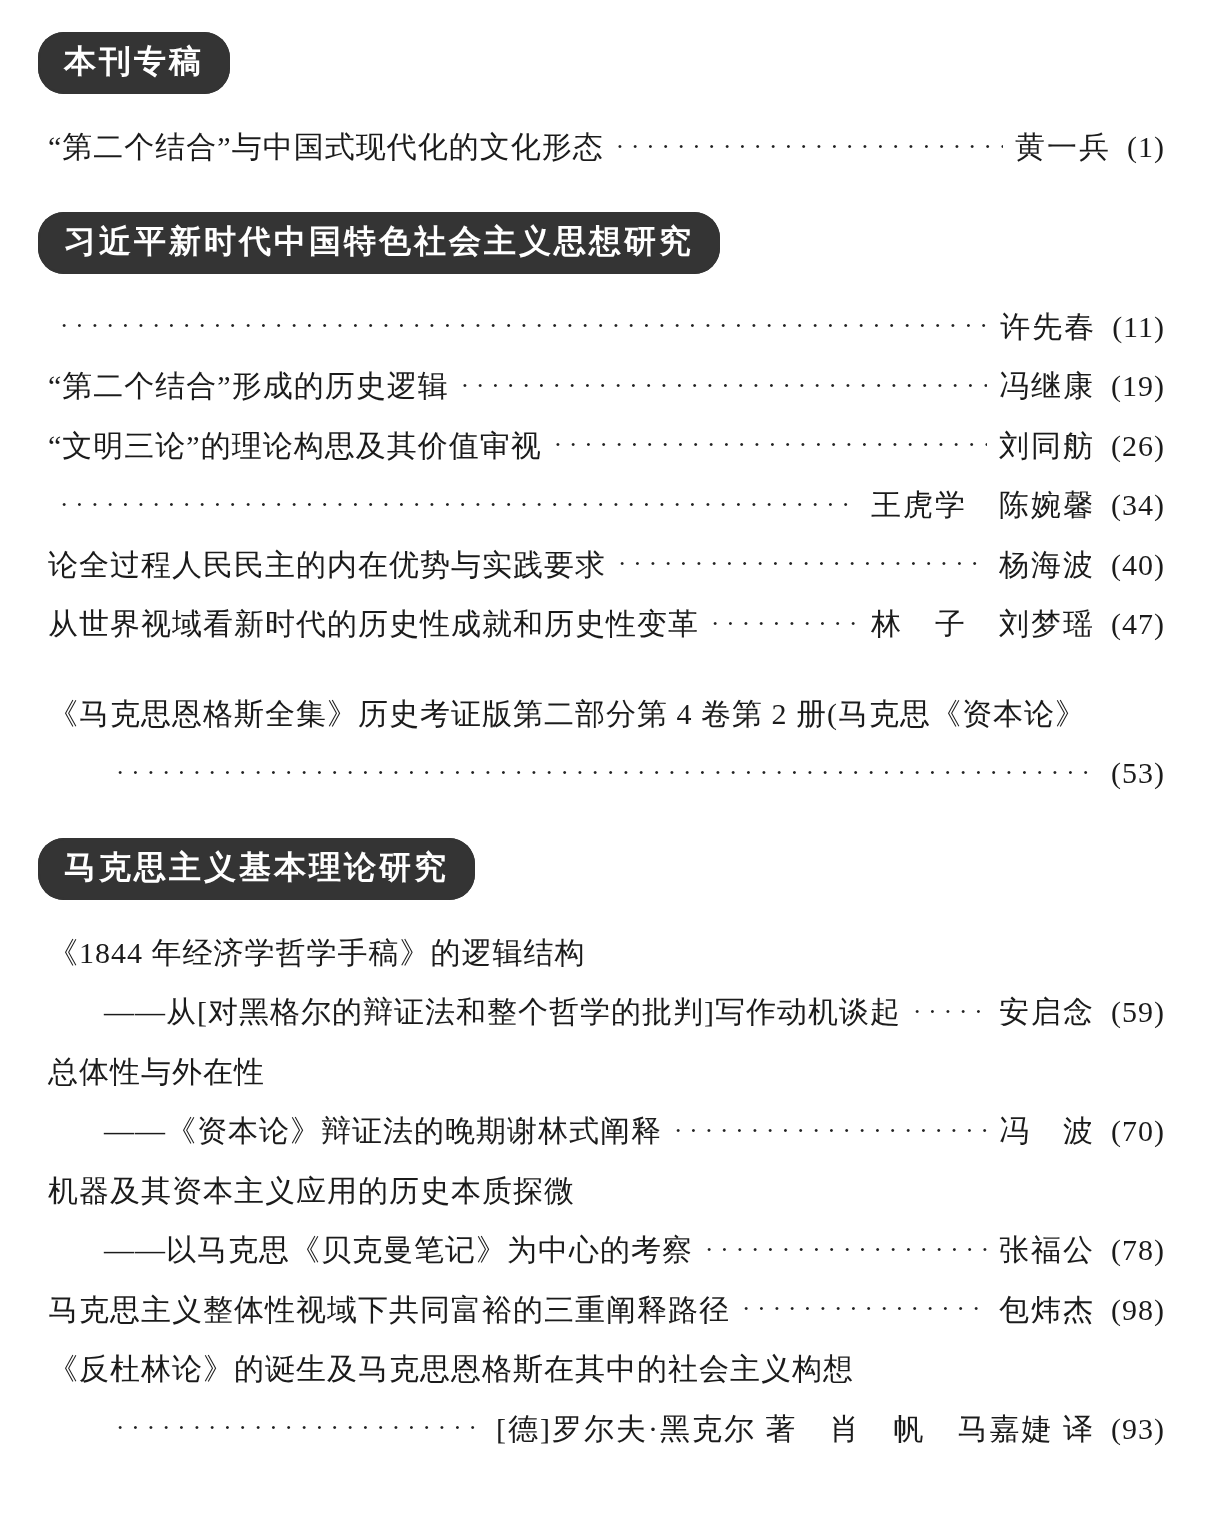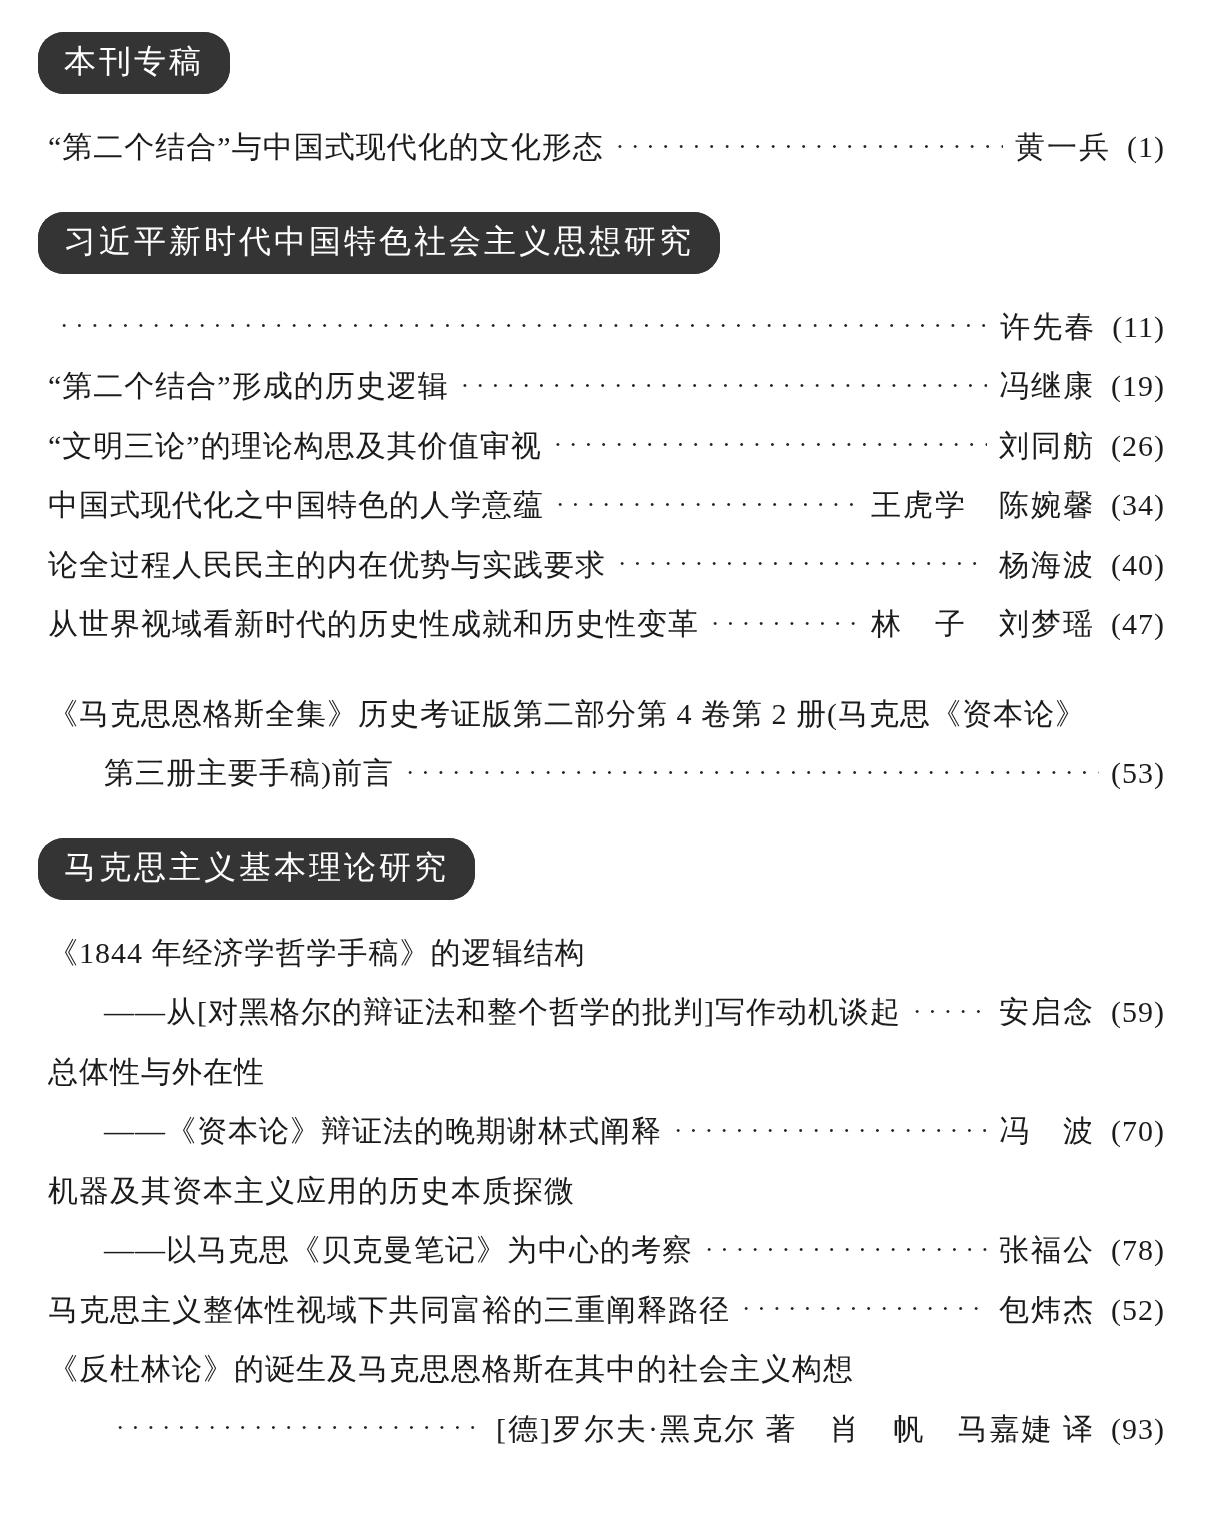"本刊专稿" .badge { font-weight: normal -> bold }
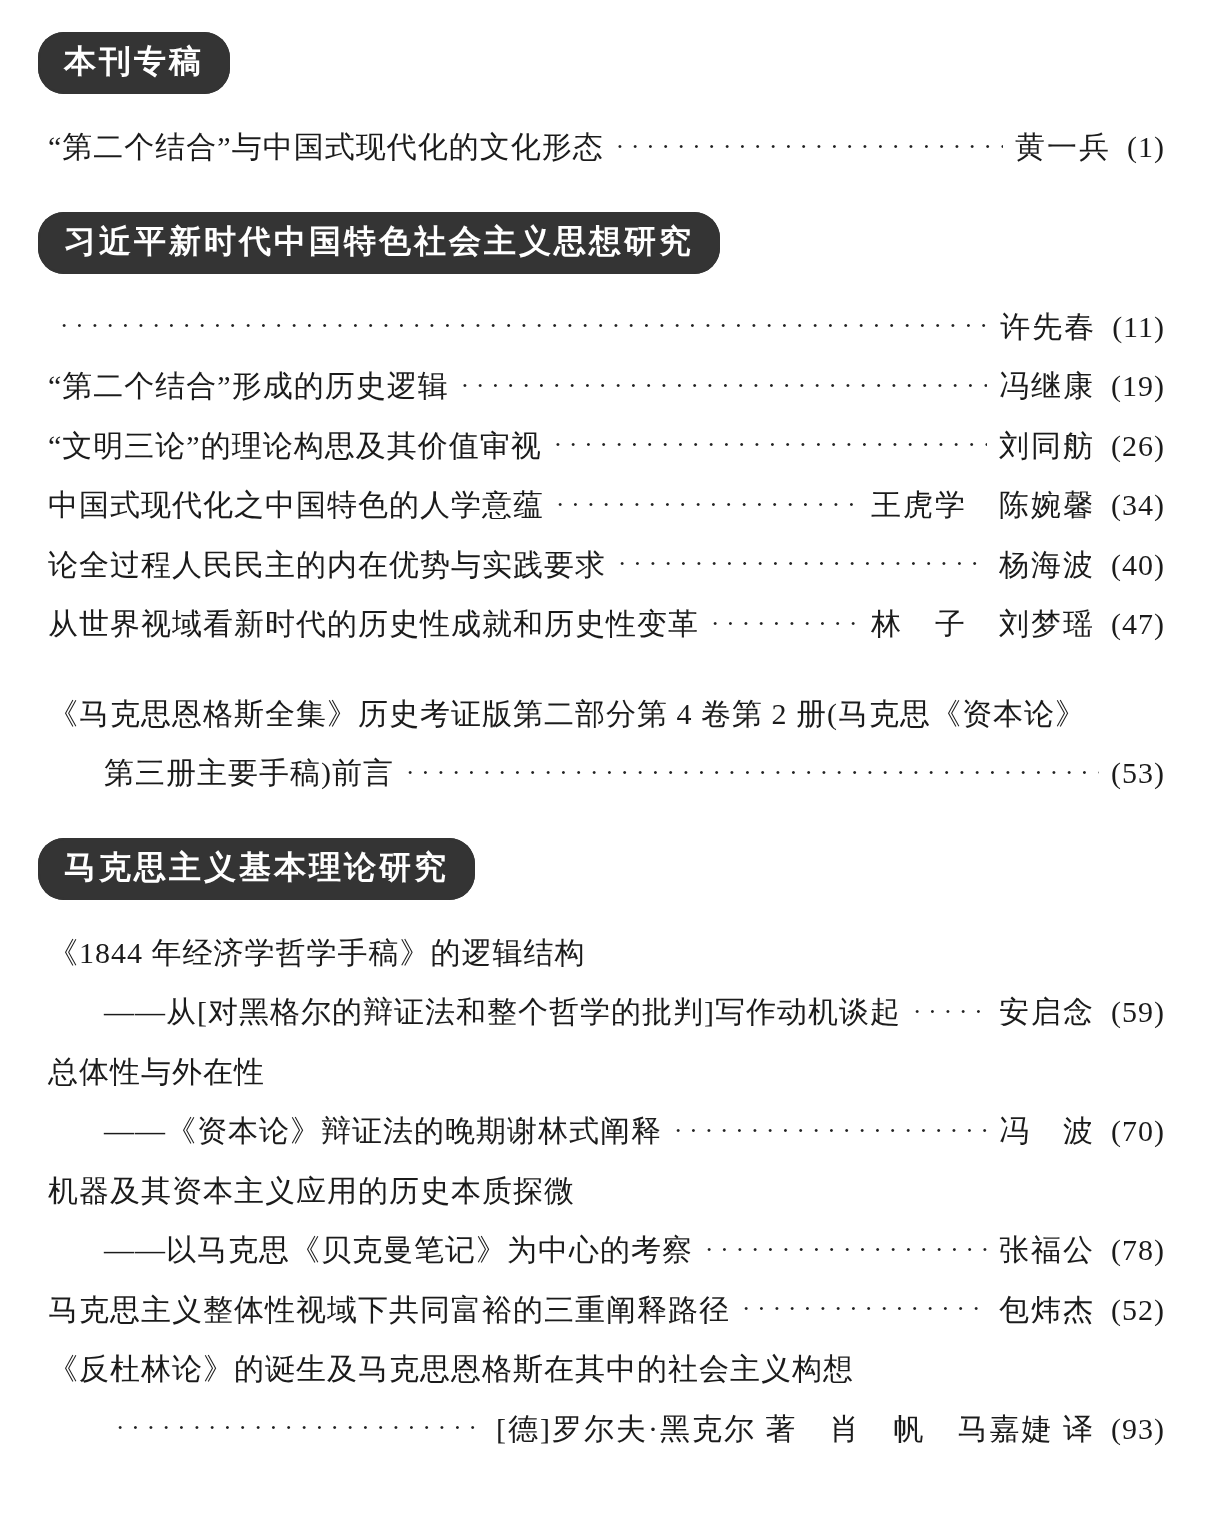"中国式现代化之中国特色的人学意蕴" span.title { html: <span>中国式现代化之中国特色的人学意蕴</span> -> none }
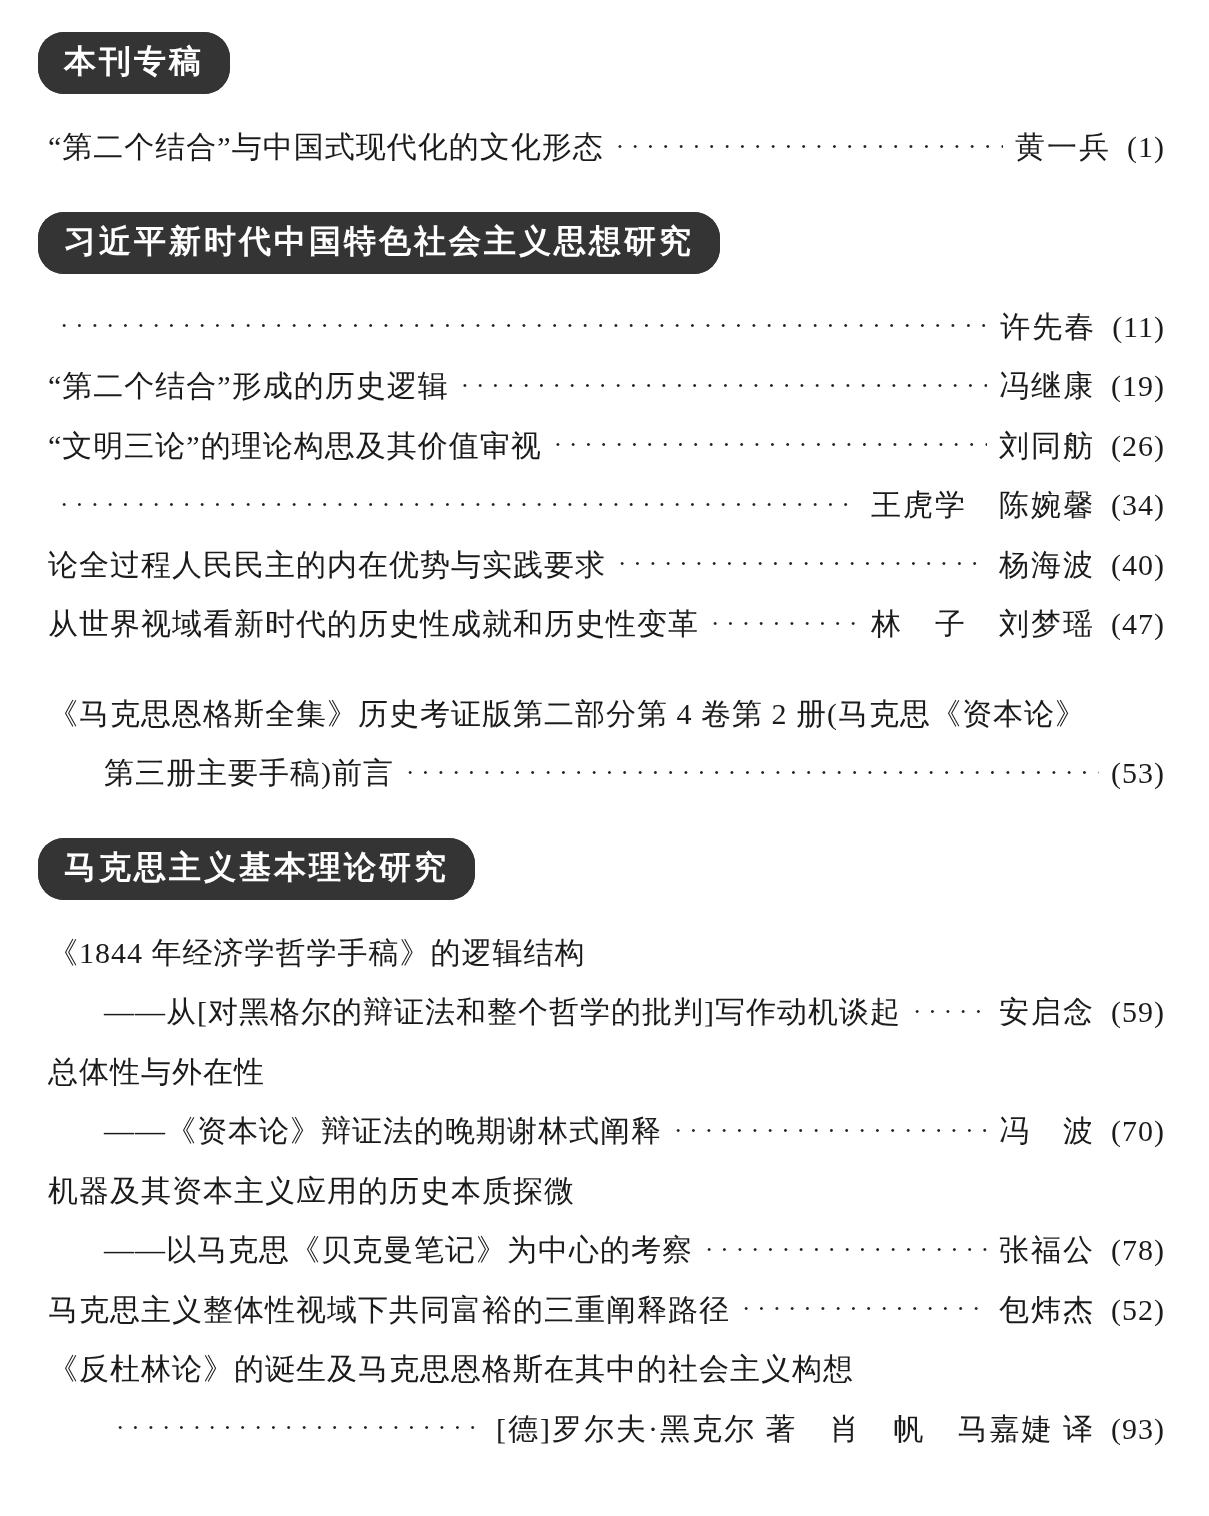"第三册主要手稿)前言" span.title { html: <span>第三册主要手稿)前言</span> -> none }
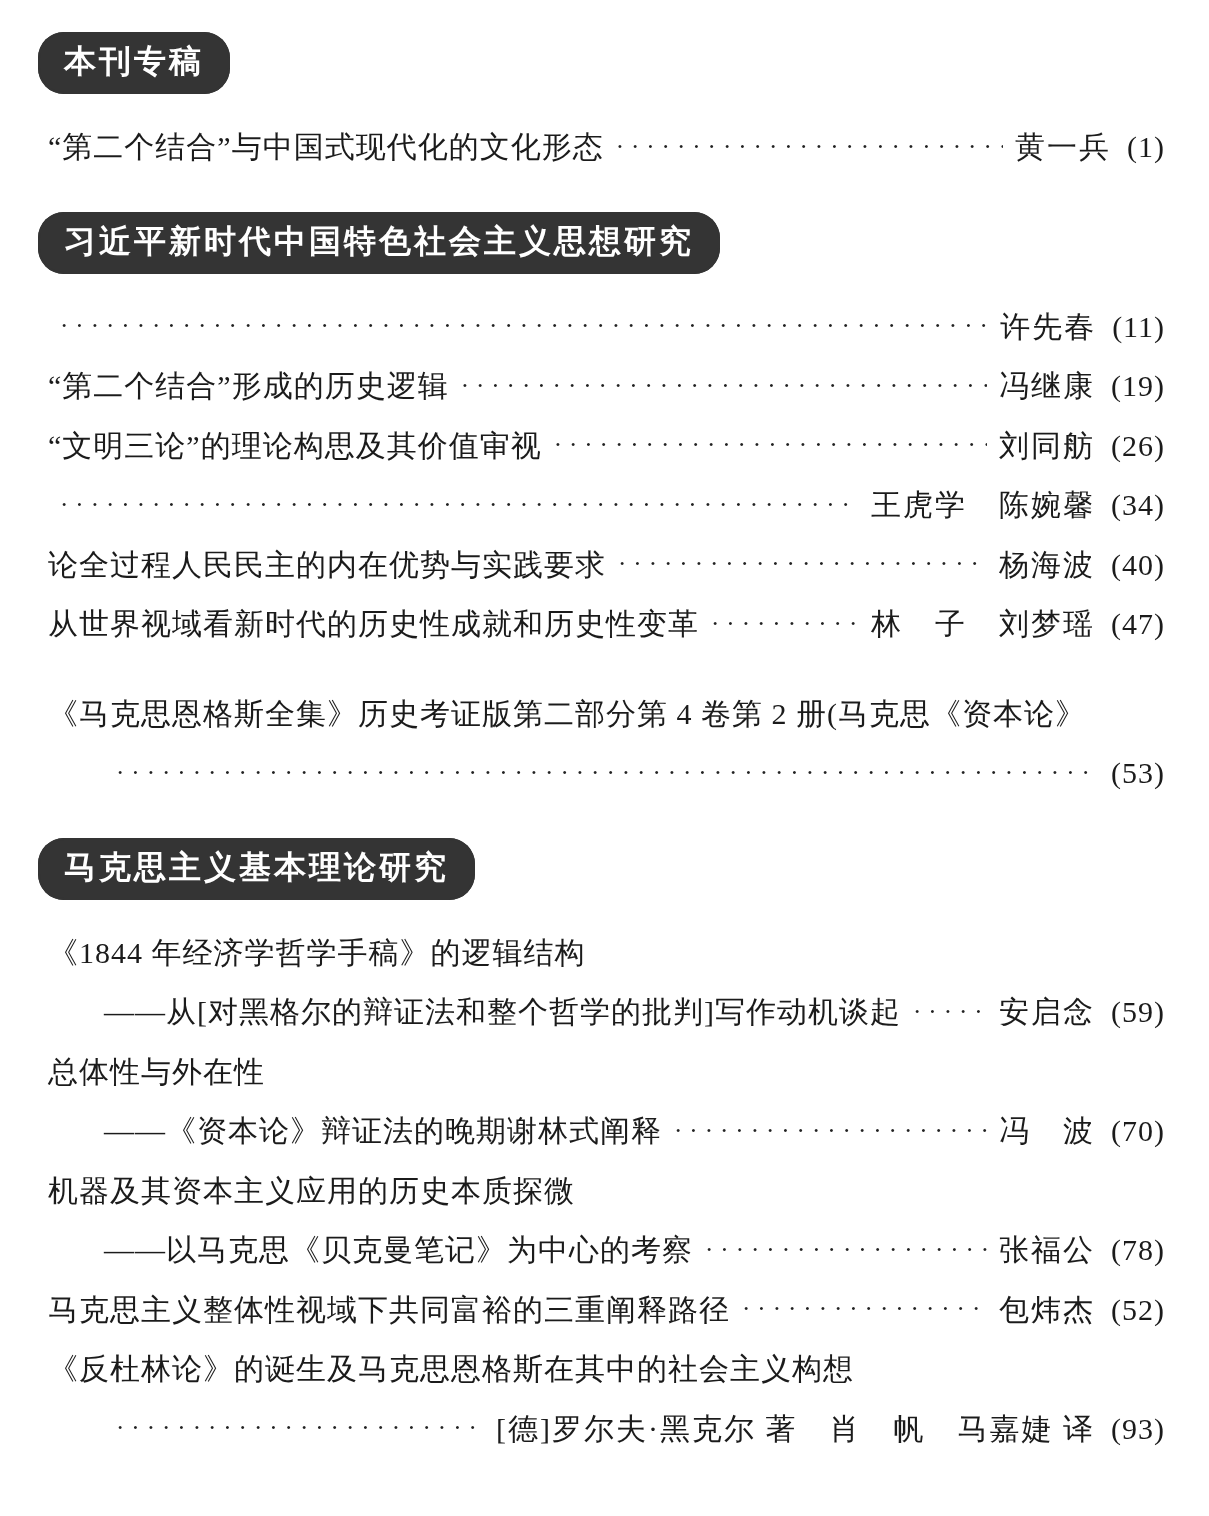"(52)" span.page-no { text: 52 -> 98 }
